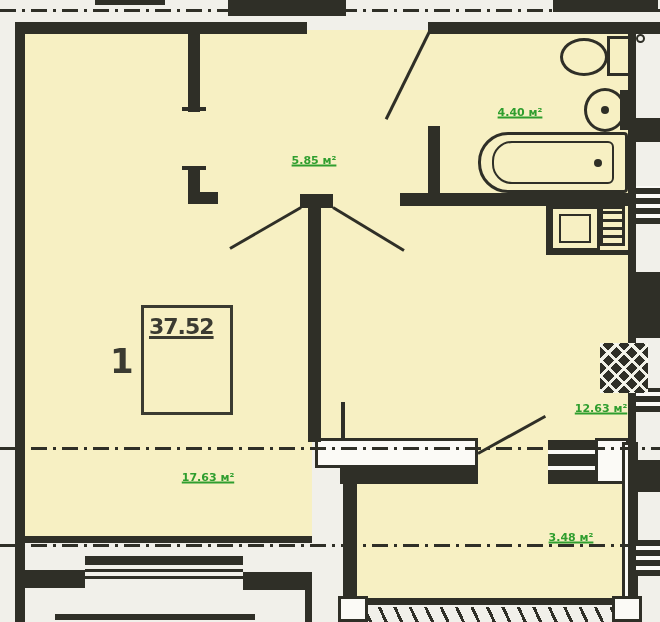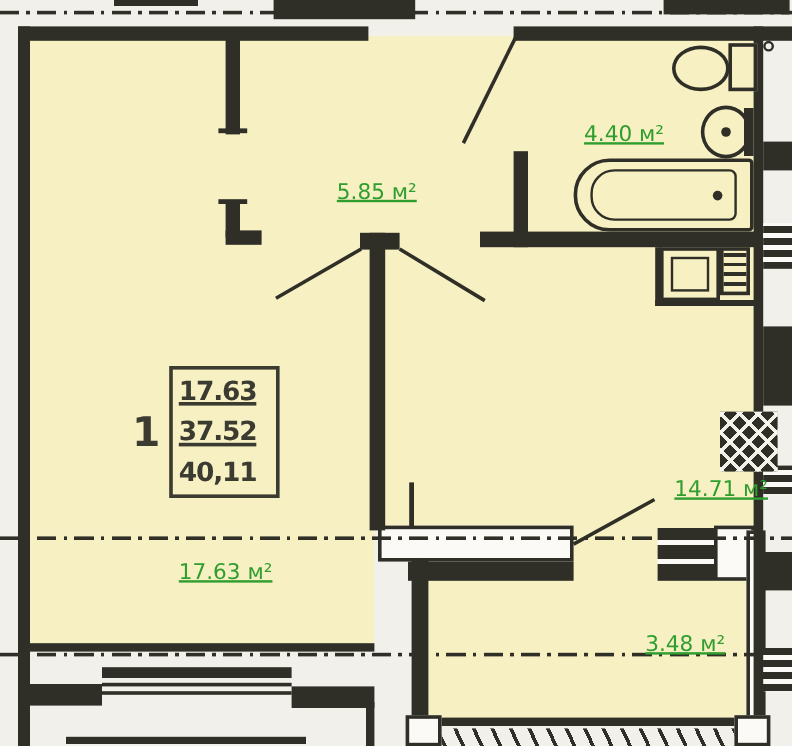"4.40 м²" .arealabel { font-size: 18px -> 11px; font-weight: normal -> bold }
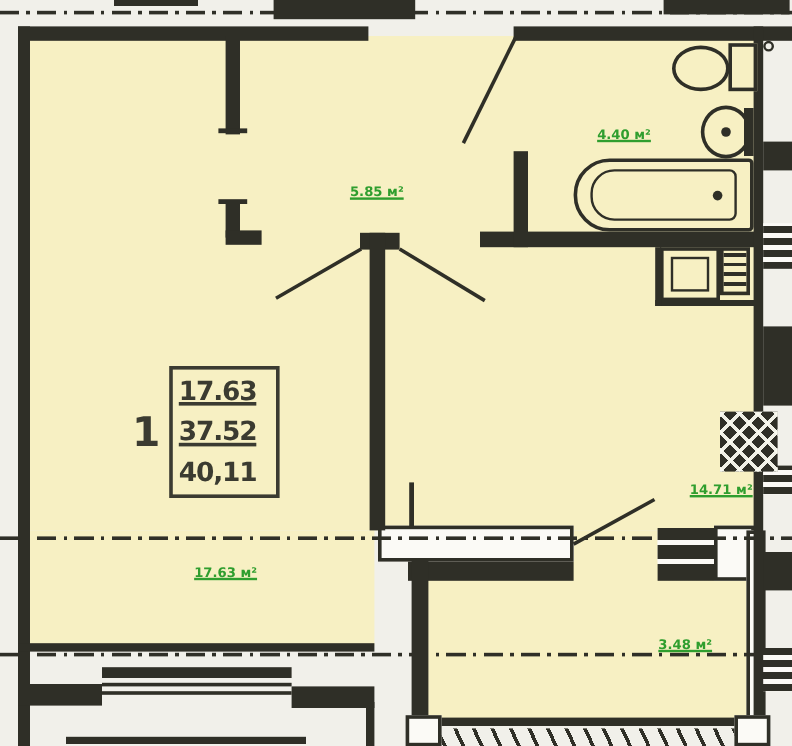"17.63" div.row { html: <div>17.63</div> -> none }
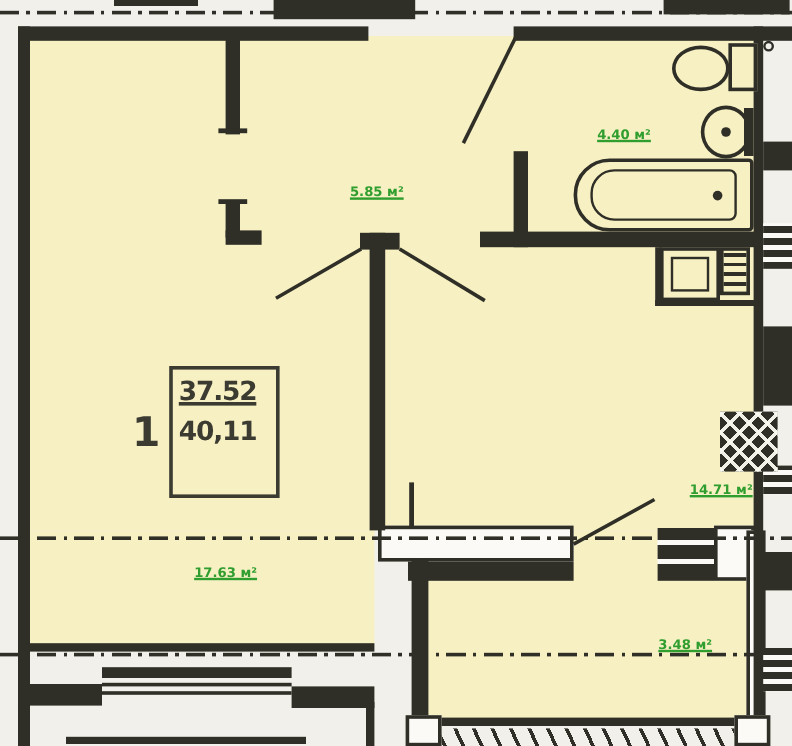"40,11" div.row { html: <div>40,11</div> -> none }
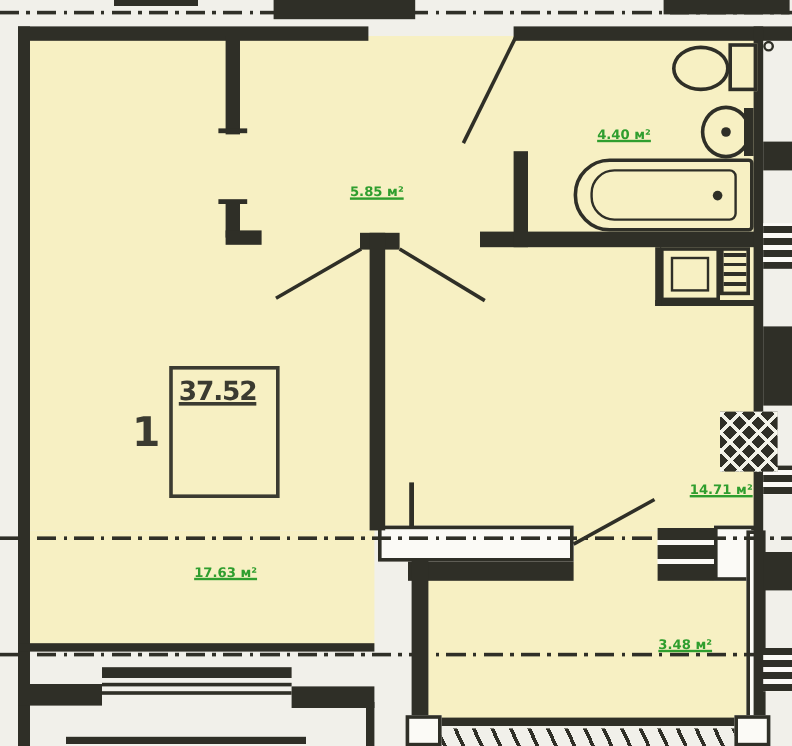"14.71 м²" div.arealabel { text: 14.71 -> 12.63 }
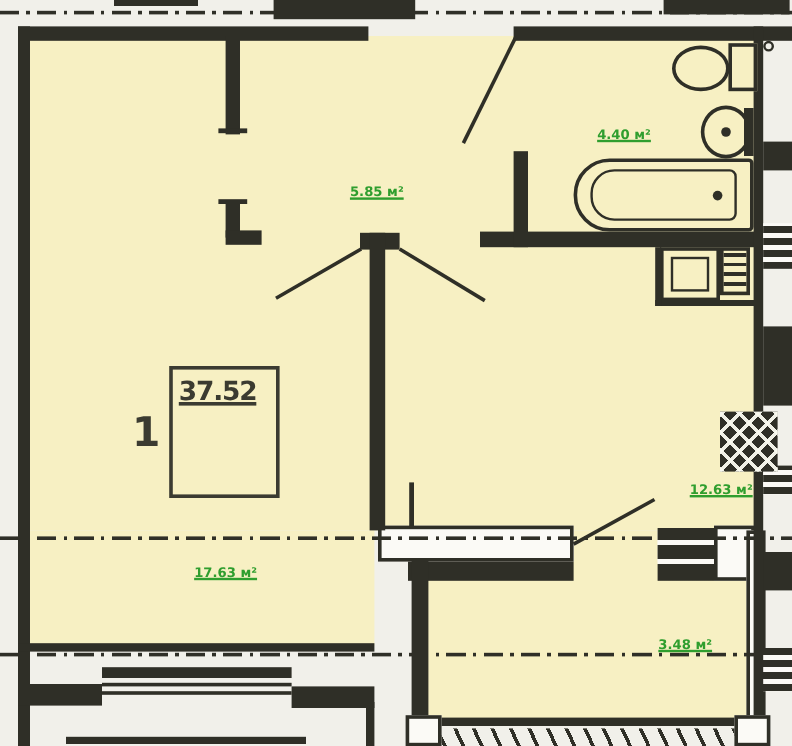"17.63 м²" div.arealabel { left: 188px -> 208px }
